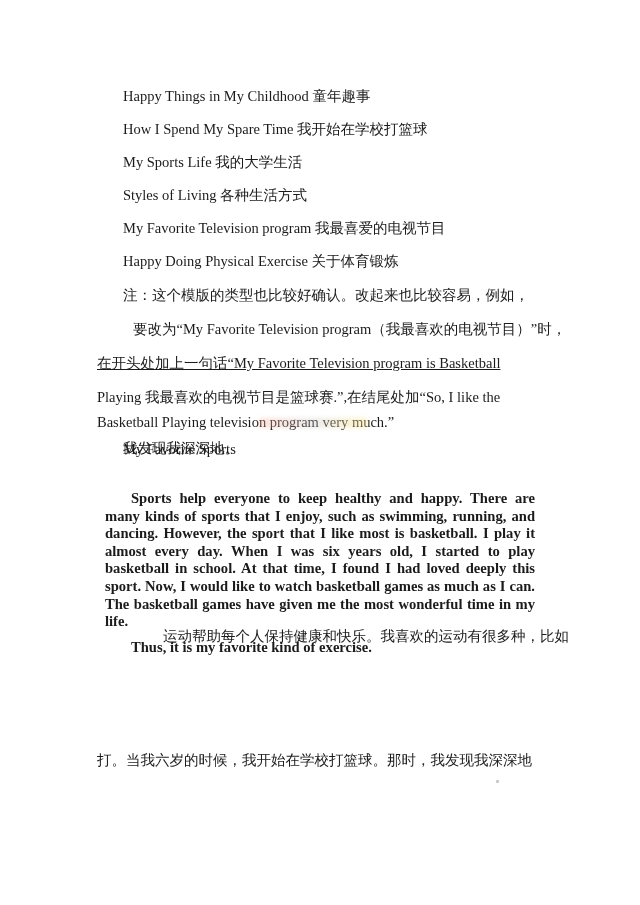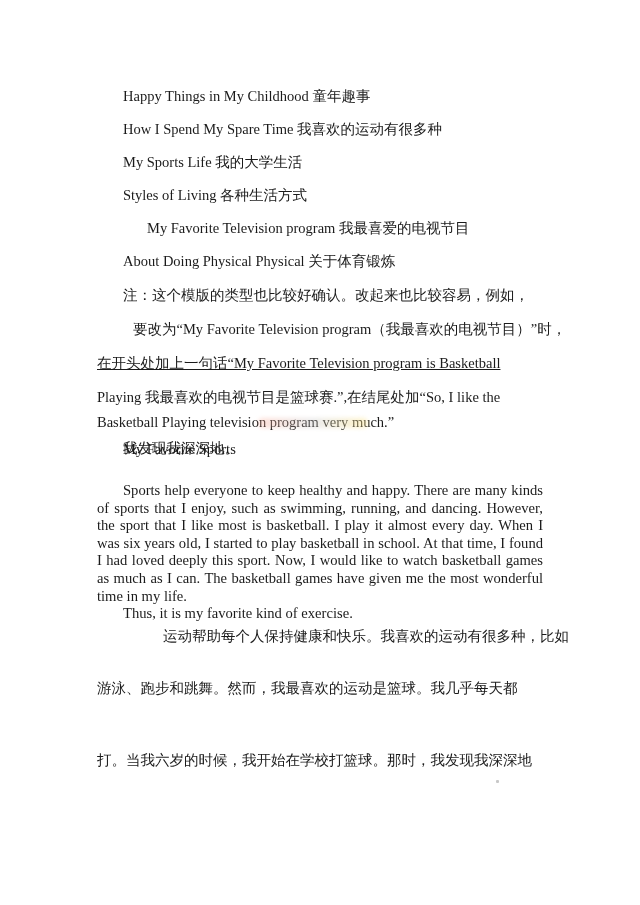"我喜欢的运动有很多种" span { text: 喜欢的运动有很多种 -> 开始在学校打篮球 }
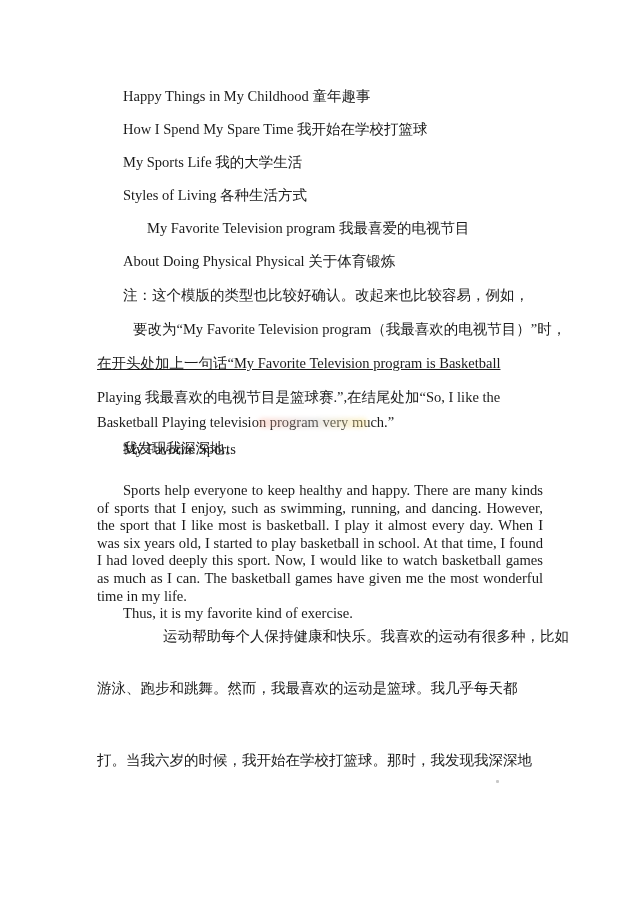"My Favorite Television program 我最喜爱的电视节目" div.line { margin-left: 24px -> none }
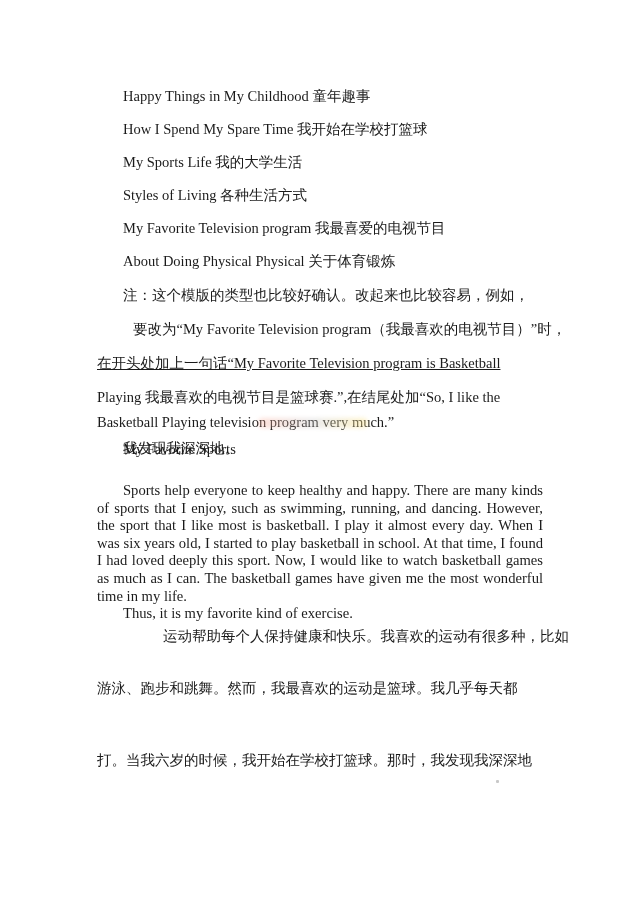"About Doing Physical Physical" span { text: About Doing Physical Physical -> Happy Doing Physical Exercise }
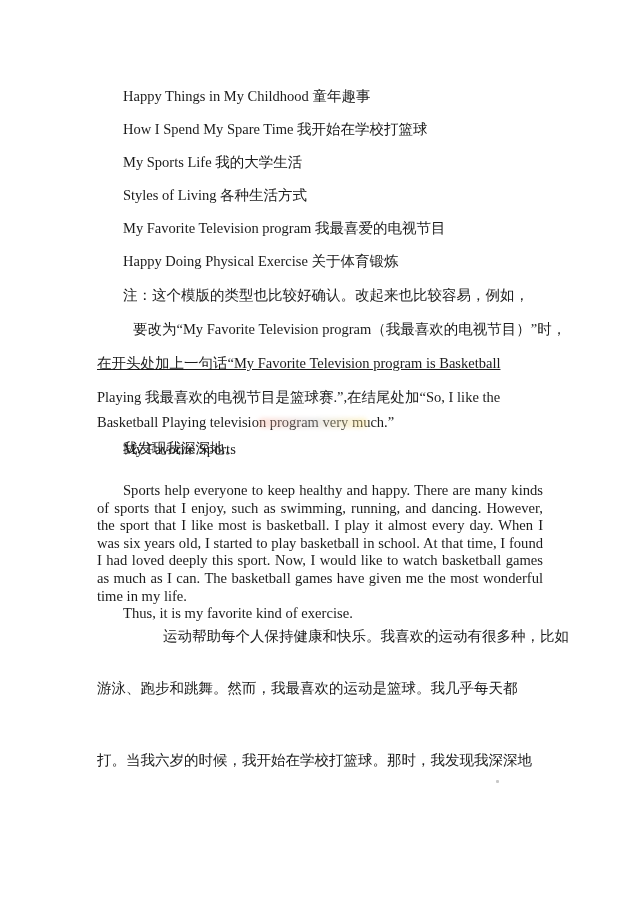"Sports help everyone to keep" .essay p { font-weight: none -> bold; margin: 0 -> 8px }
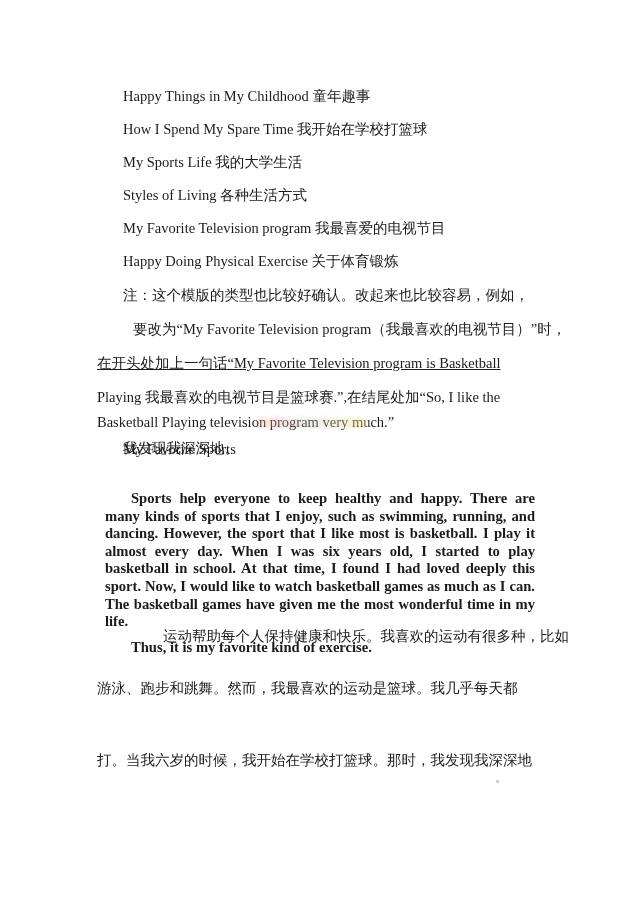"游泳、跑步和跳舞。然而，我最喜欢的运动是篮球。我几乎每天都" div.line { html: <div>游泳、跑步和跳舞。然而，我最喜欢的运动是篮球。我几乎每天都</div> -> none }
